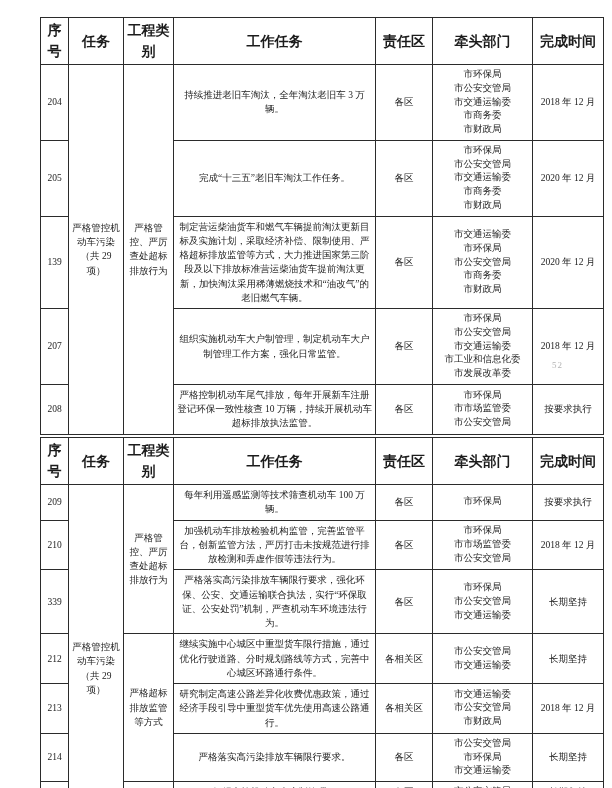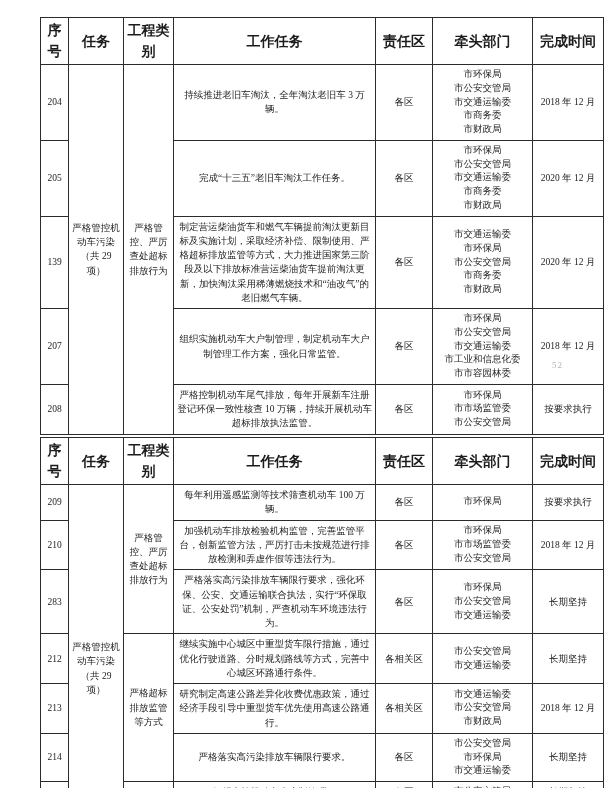"市市容园林委" div.dept-line { text: 市容园林 -> 发展改革 }
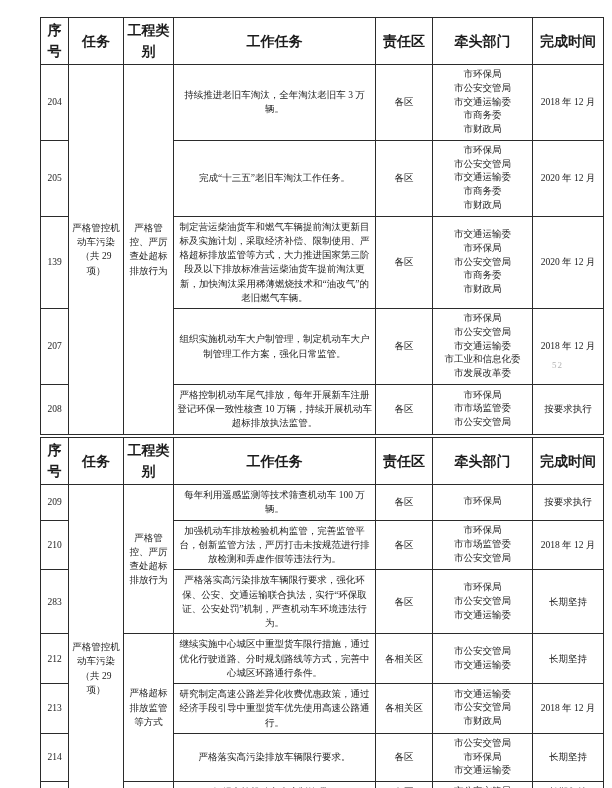"283" td.idx-cell { text: 283 -> 339 }
